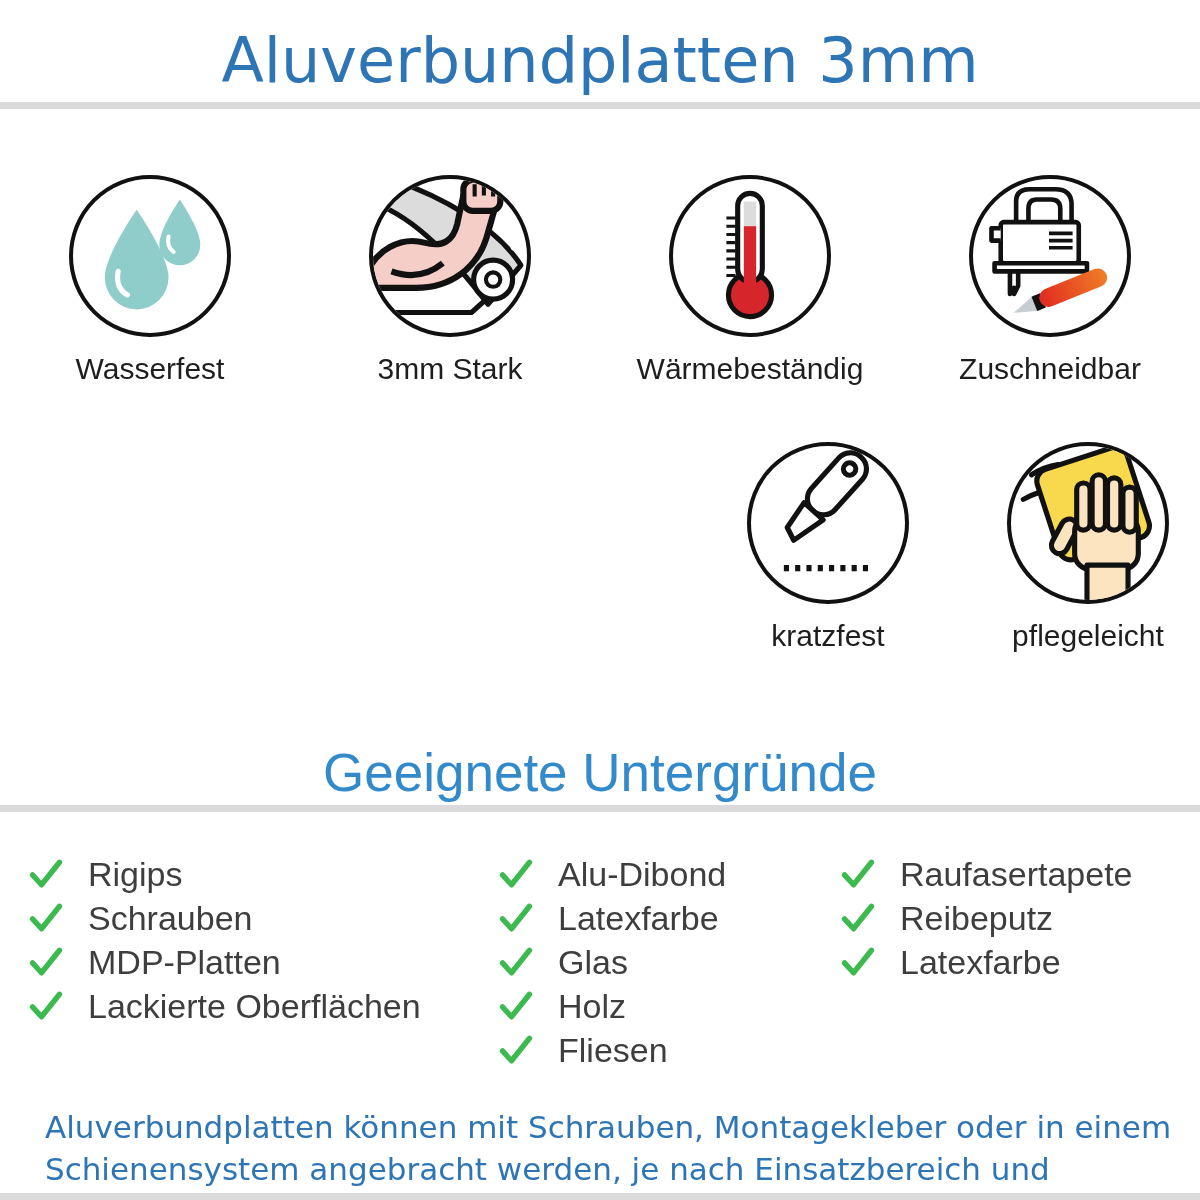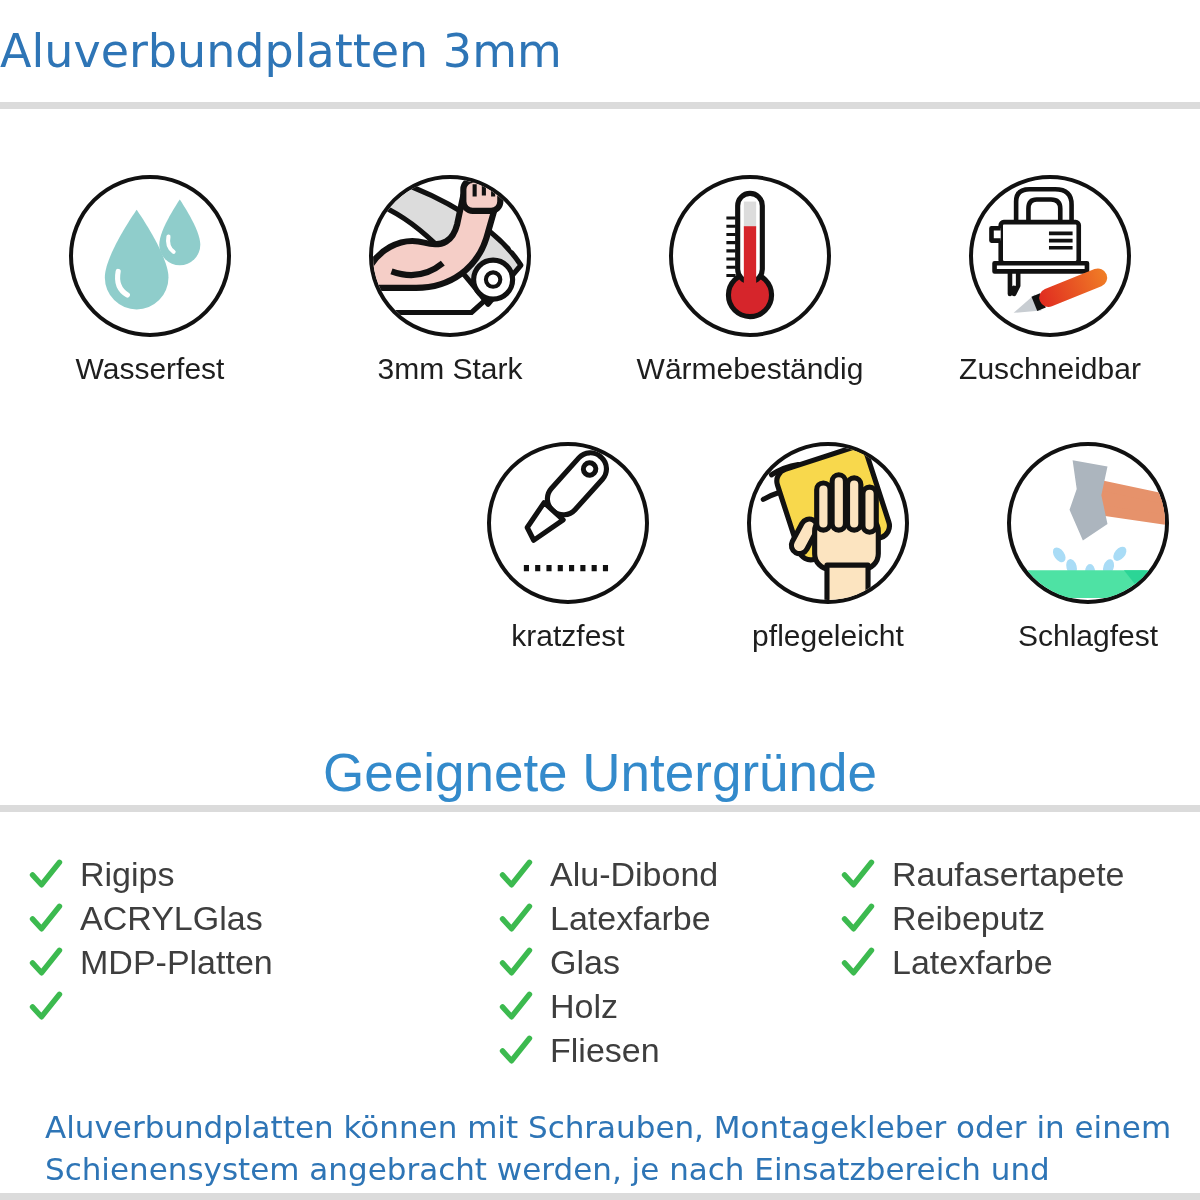"Aluverbundplatten 3mm" .main-title { font-size: 46px -> 62px; text-align: none -> center }
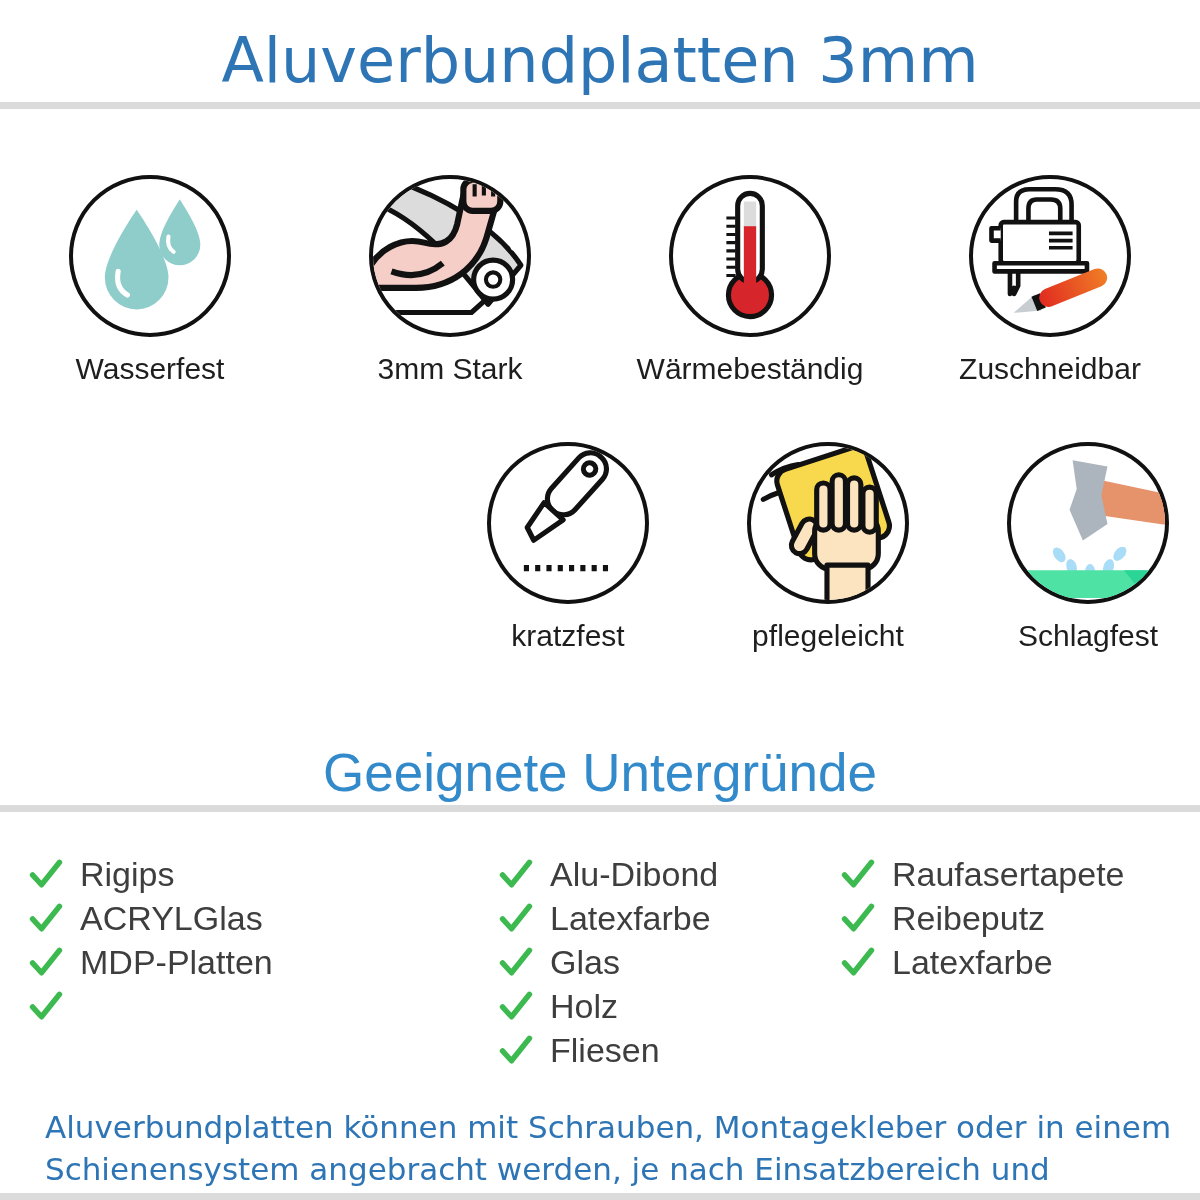"Schlagfest" div.feature { html: <div> <div> <svg> <path></path> <path></path> <g> <ellipse></ellipse> <ellipse></ellipse> <ellipse></ellipse> <ellipse></ellipse> <ellipse></ellipse> </g> <rect></rect> <polygon></polygon> </svg> </div> <div>Schlagfest</div> </div> -> none }
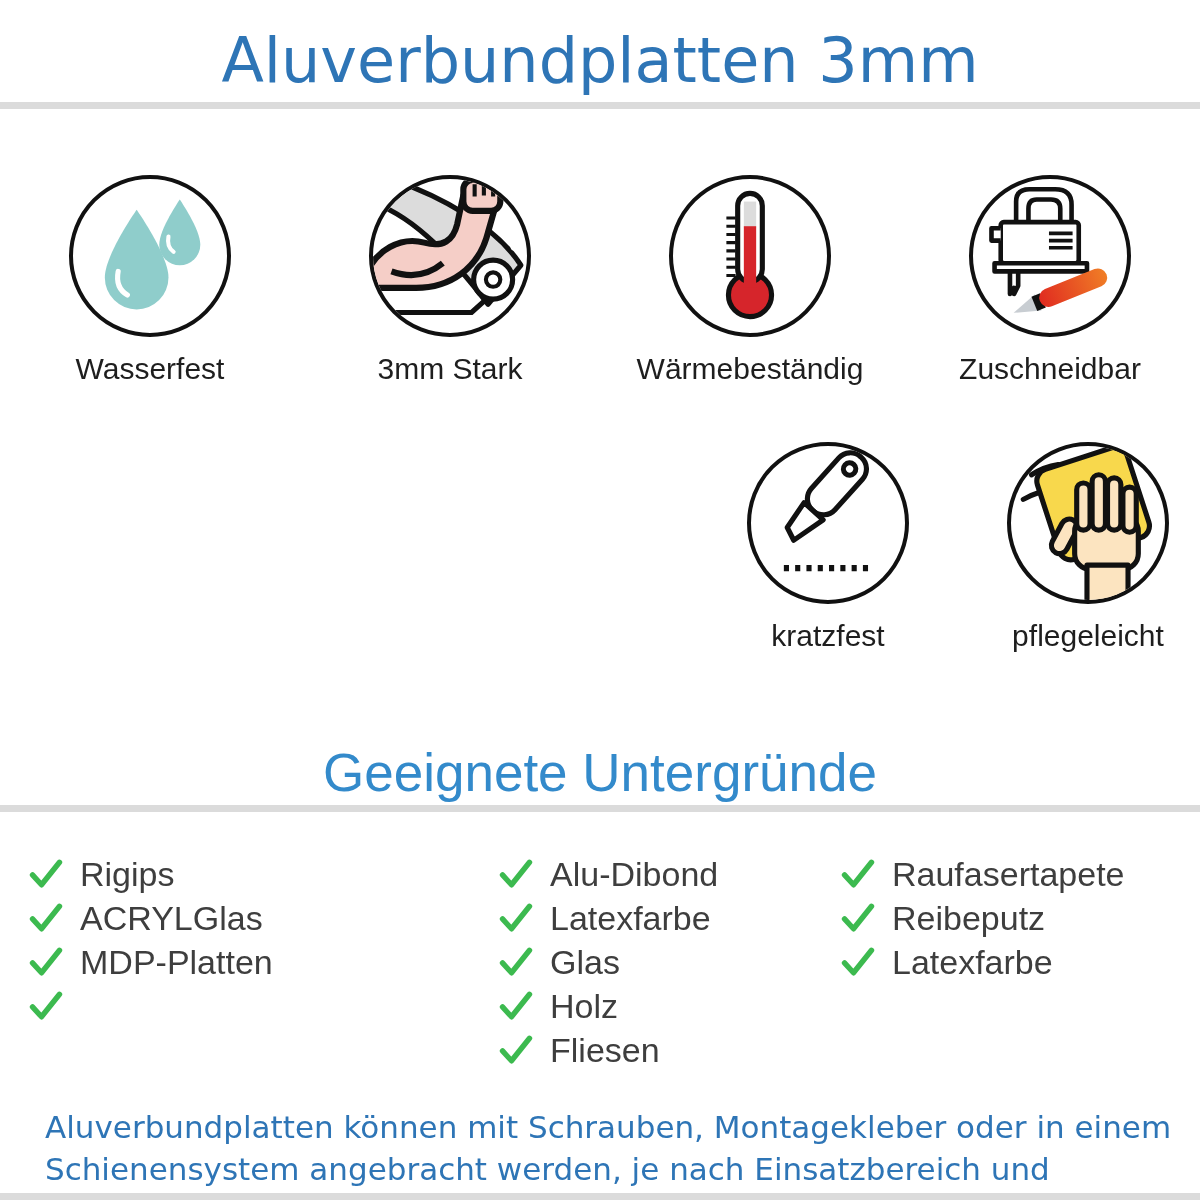"Rigips" .sub-item { gap: 16px -> 24px }
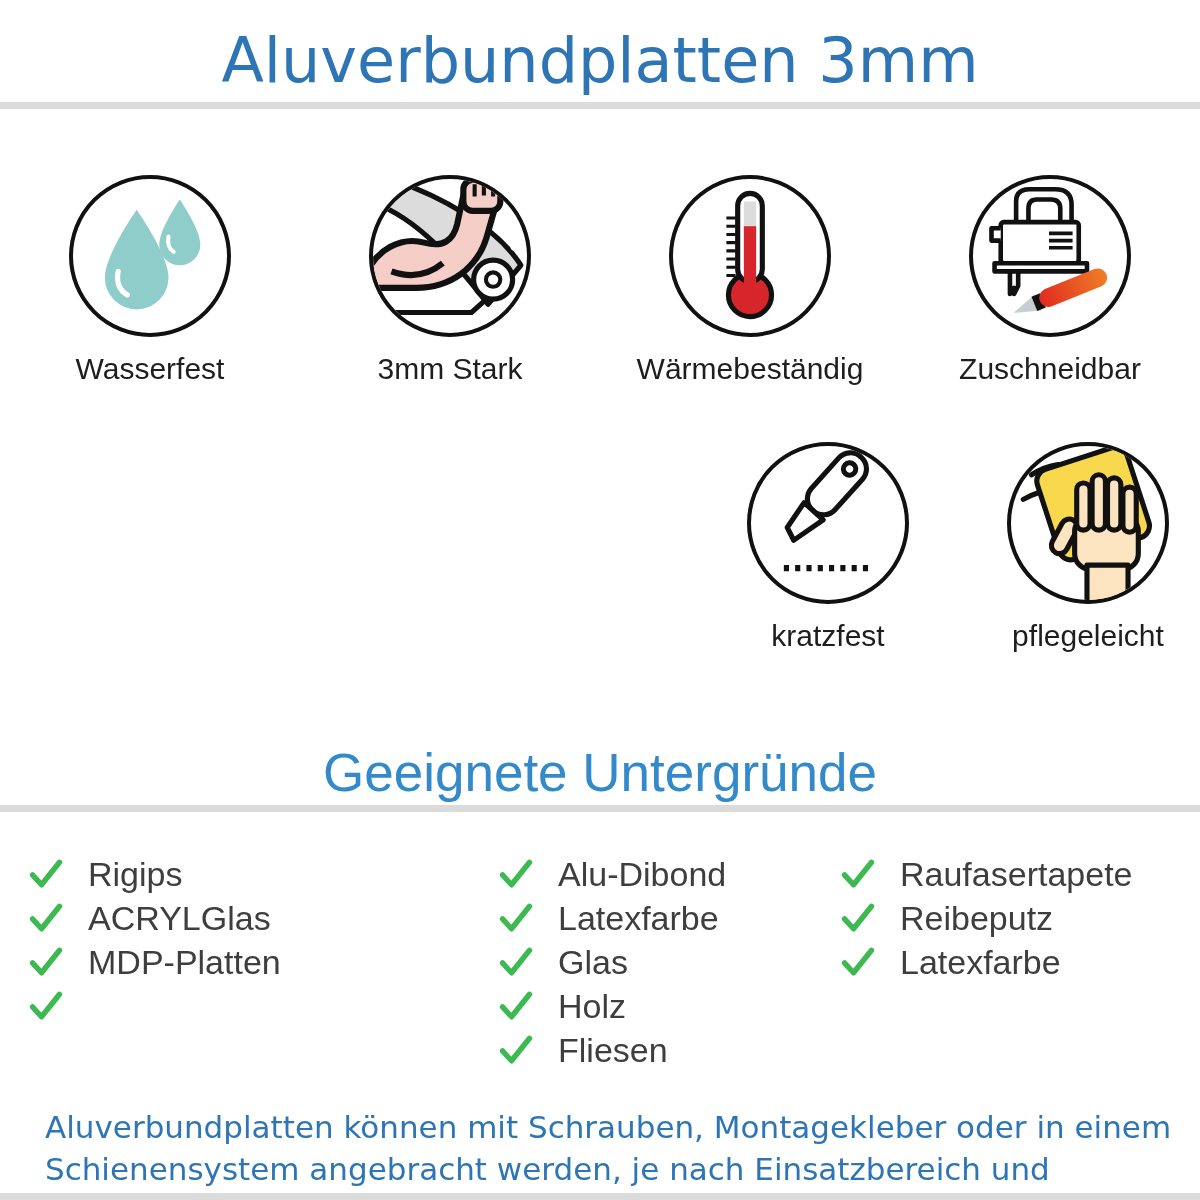"ACRYLGlas" span.sub-label { text: ACRYLGlas -> Schrauben }
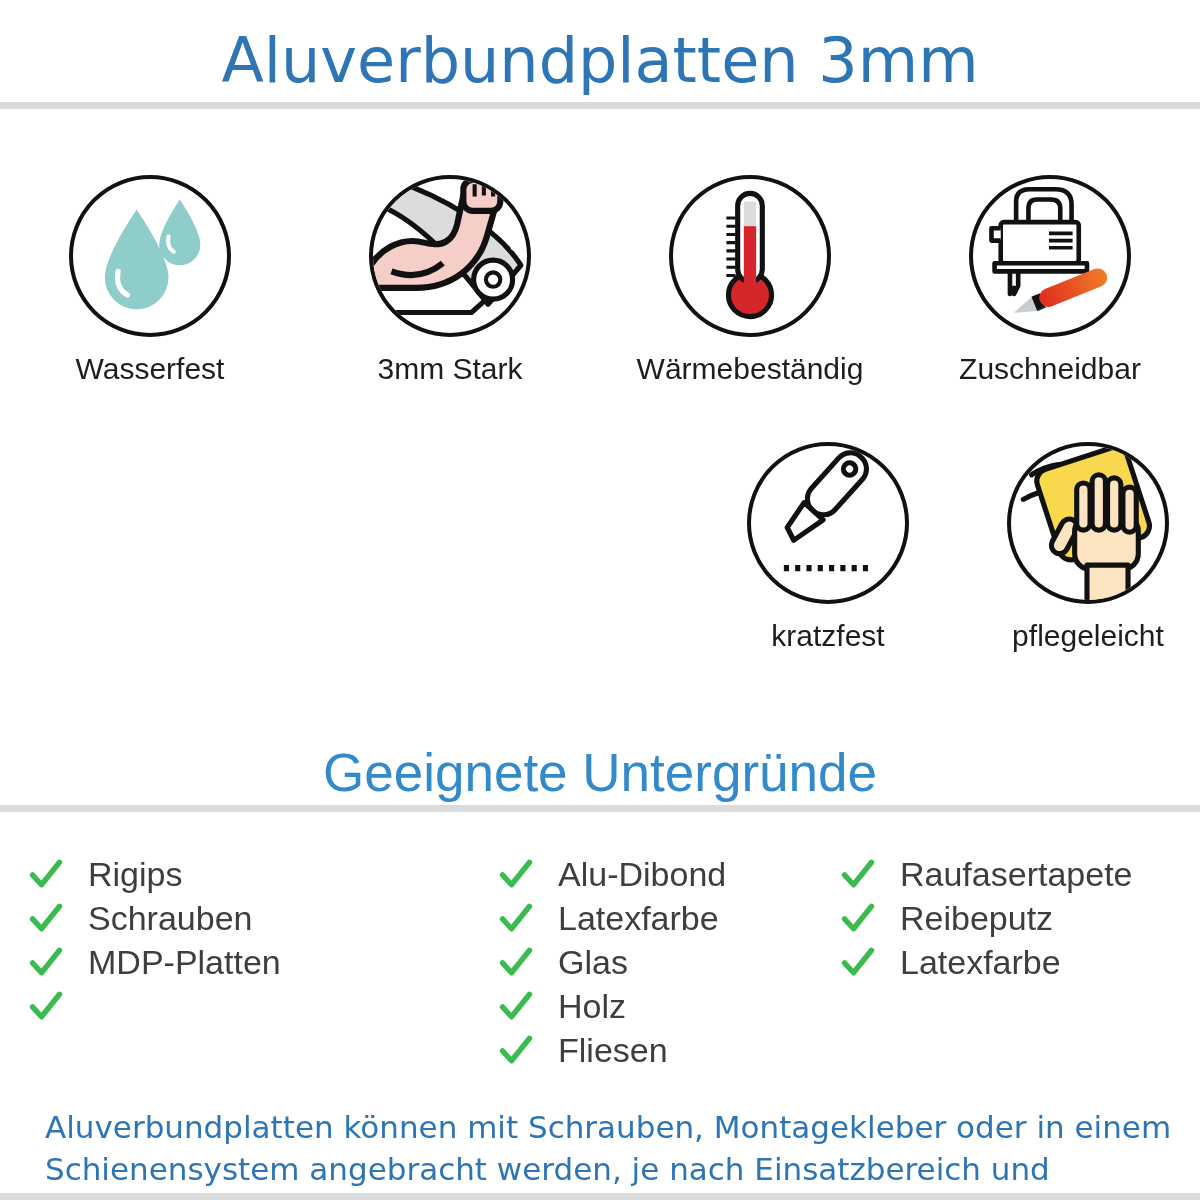"Lackierte Oberflächen" span.sub-label { html: none -> <span>Lackierte Oberflächen</span> }
